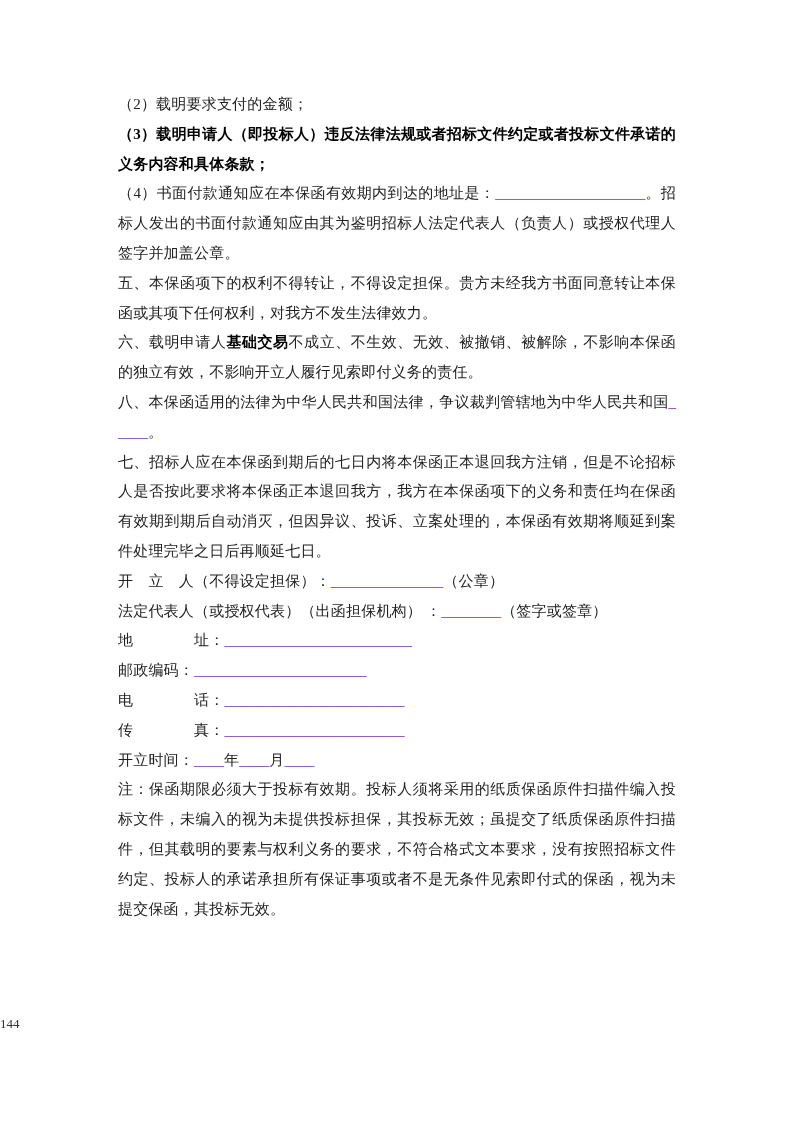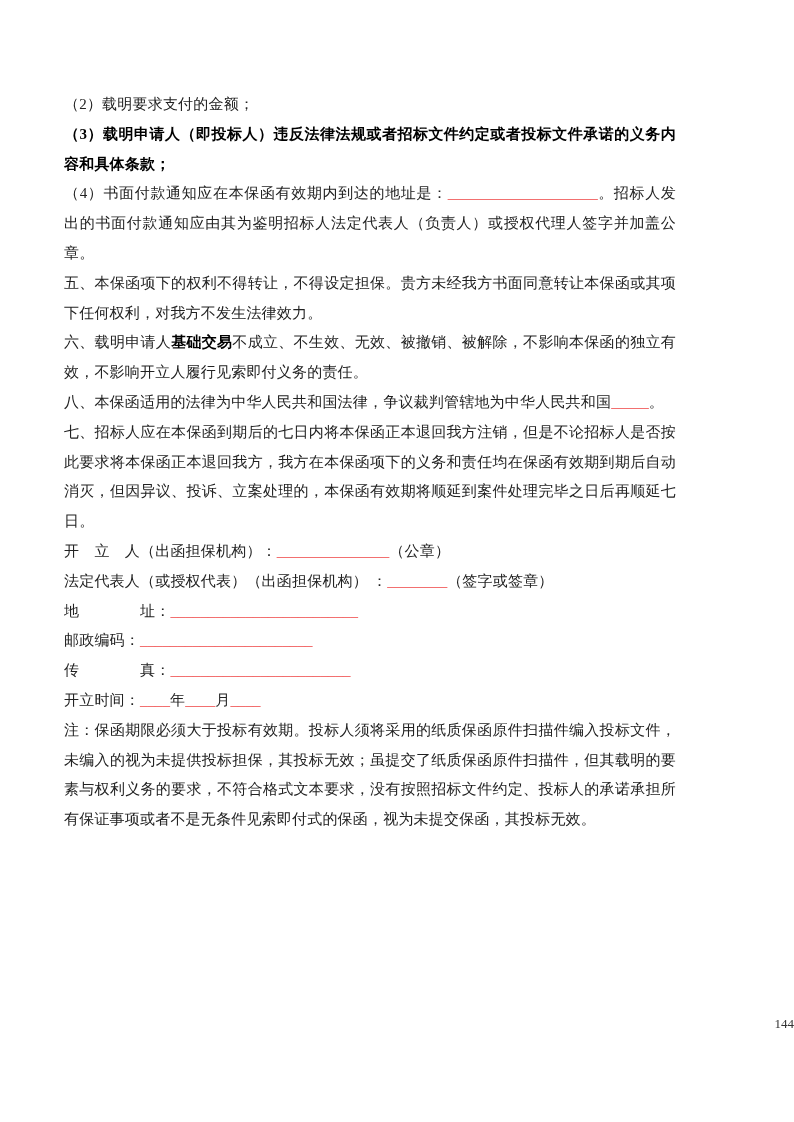"（2）载明要求支付的金额；" .page { padding: 90px 118px 0 64px -> 90px 118px 0 118px }
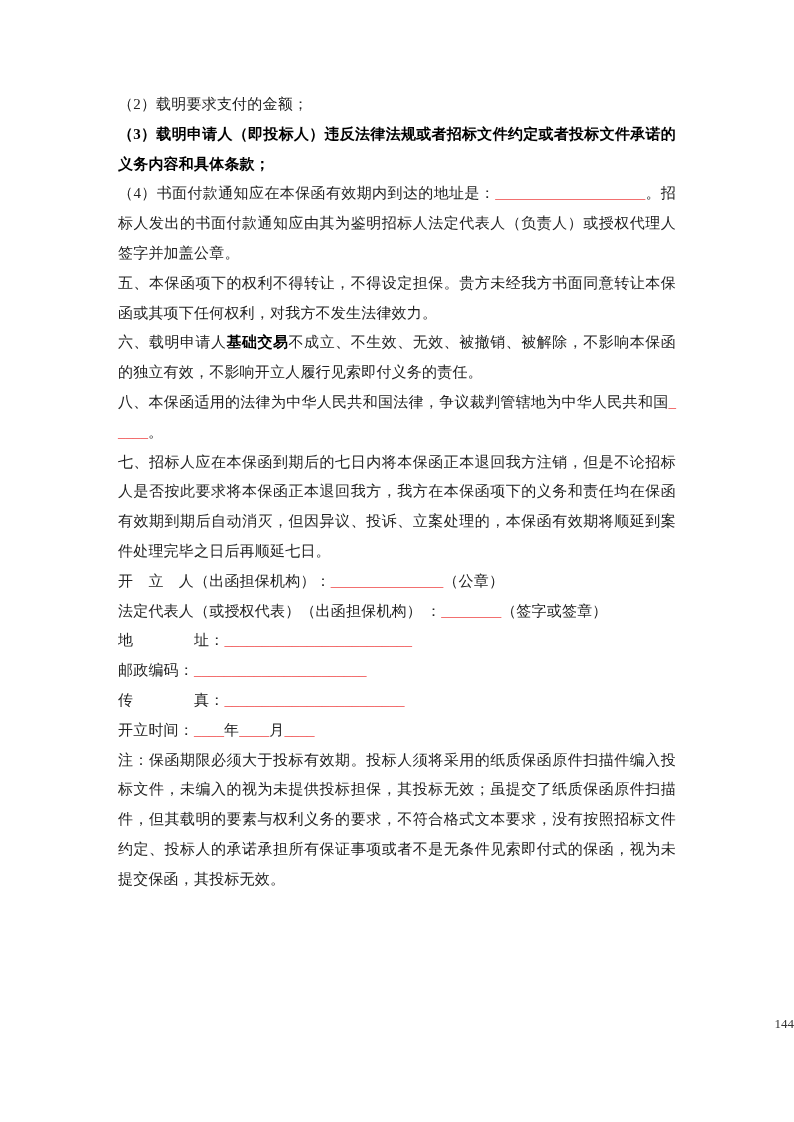"____________________" .doc-body p.para span.blank { color: #ef4444 -> #6d28d9 }
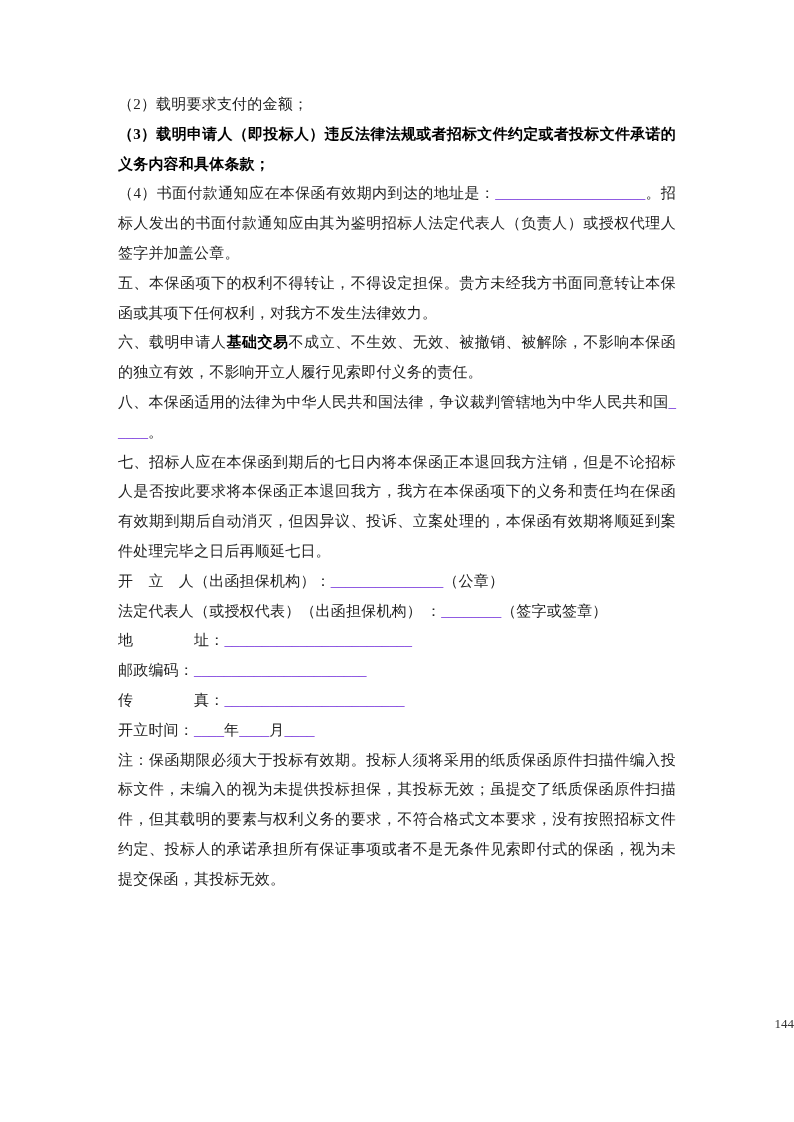"开 立 人（出函担保机构）：" span { text: 出函担保机构 -> 不得设定担保 }
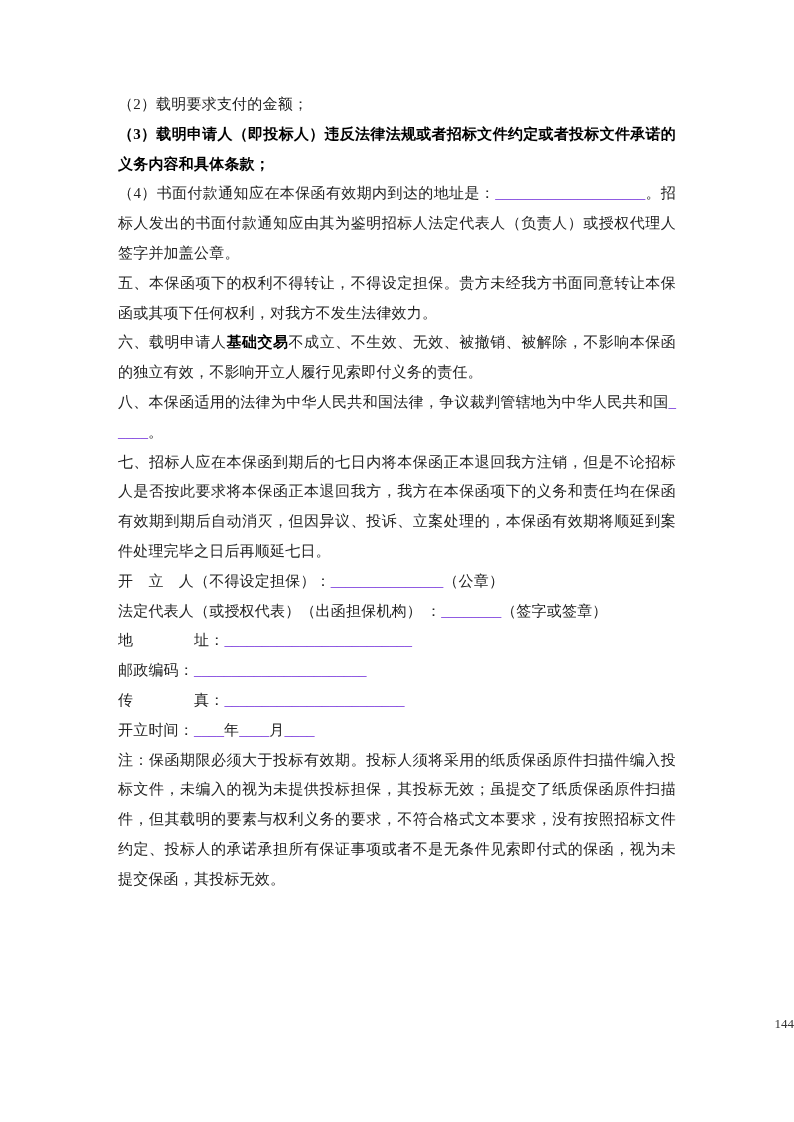"电 话：________________________" p.para { html: none -> <p><span>电 话：</span><span>________________________</span></p> }
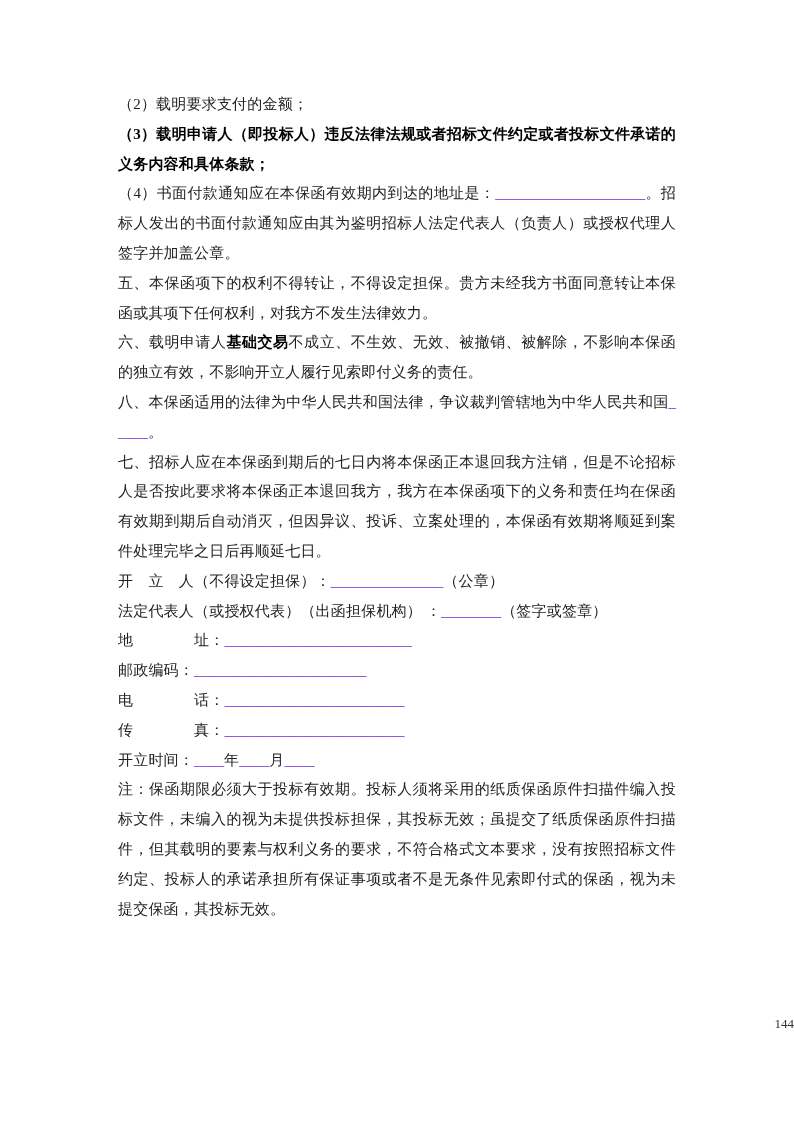"144" .page-number { text-align: right -> left }
